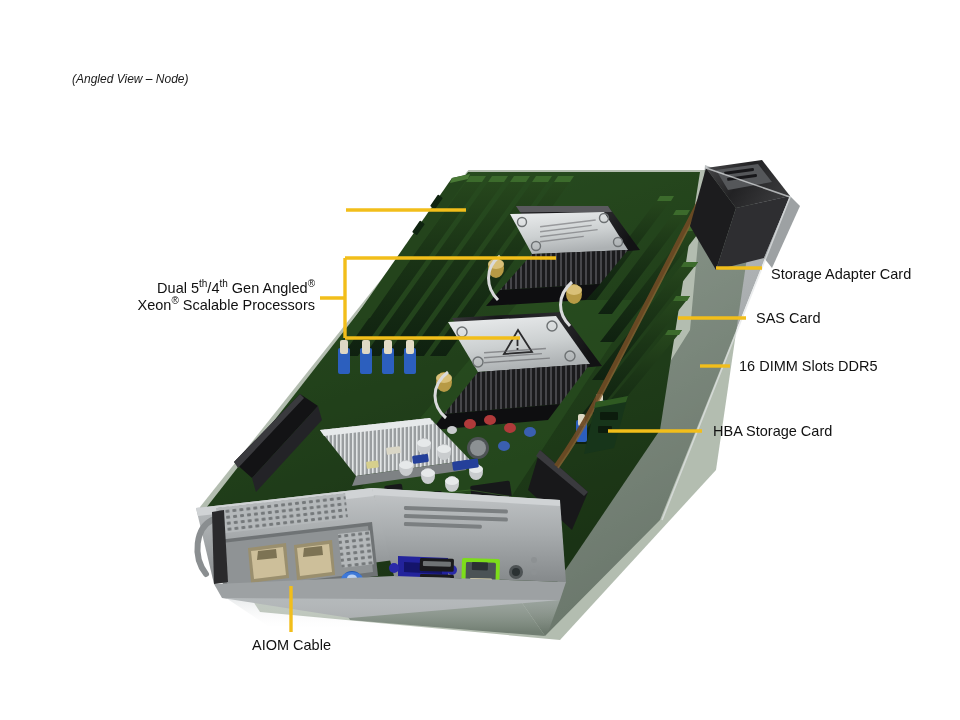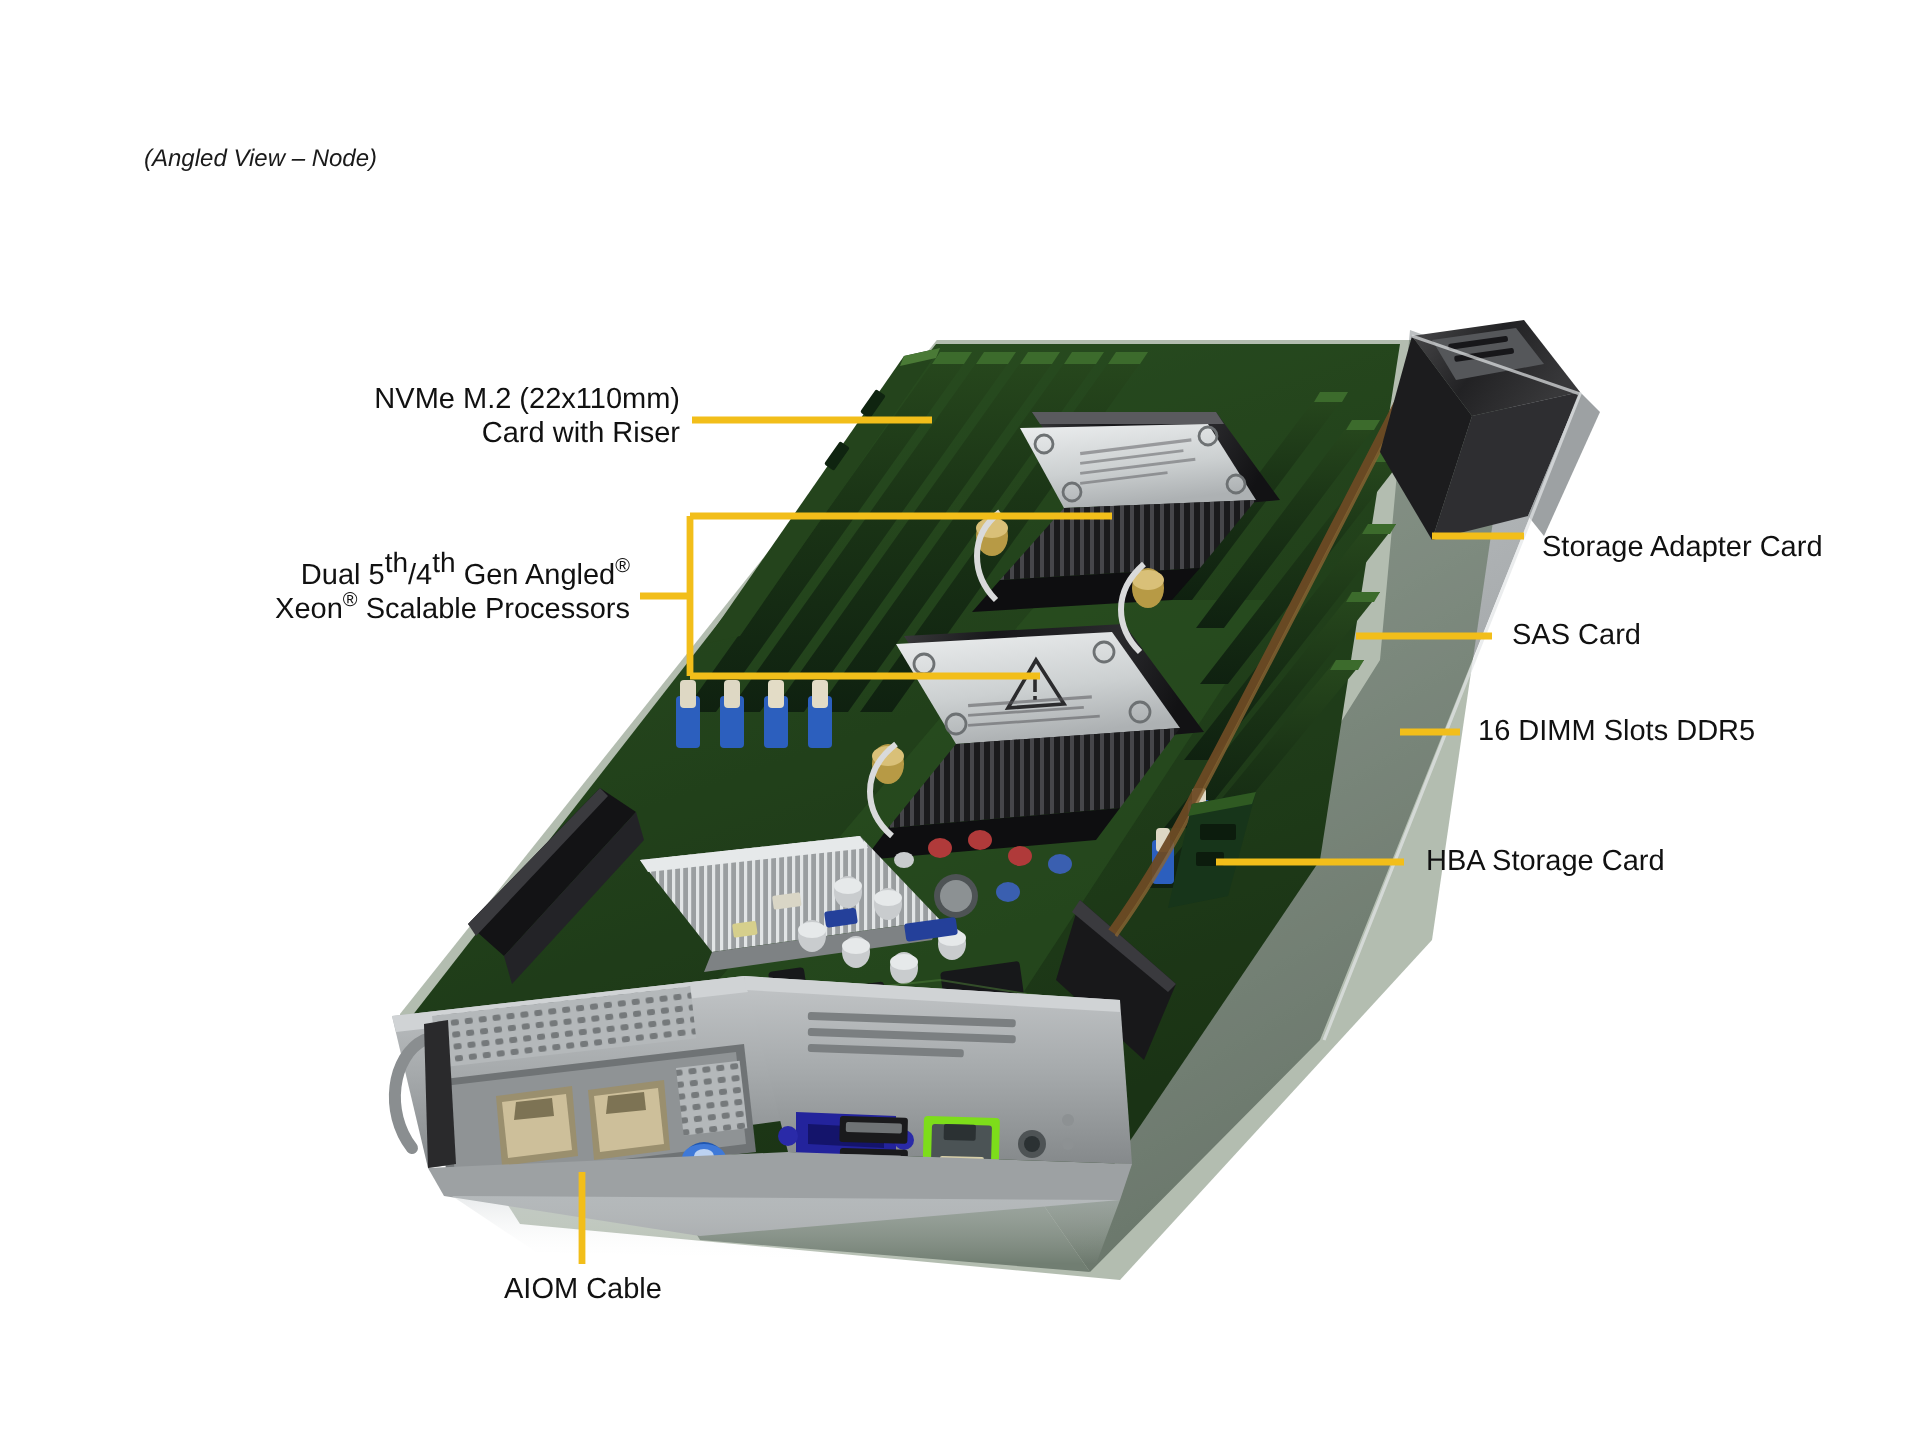"NVMe M.2 (22x110mm)" div.callout { html: <div> <span>NVMe M.2 (22x110mm)</span> <span>Card with Riser</span> </div> -> none }
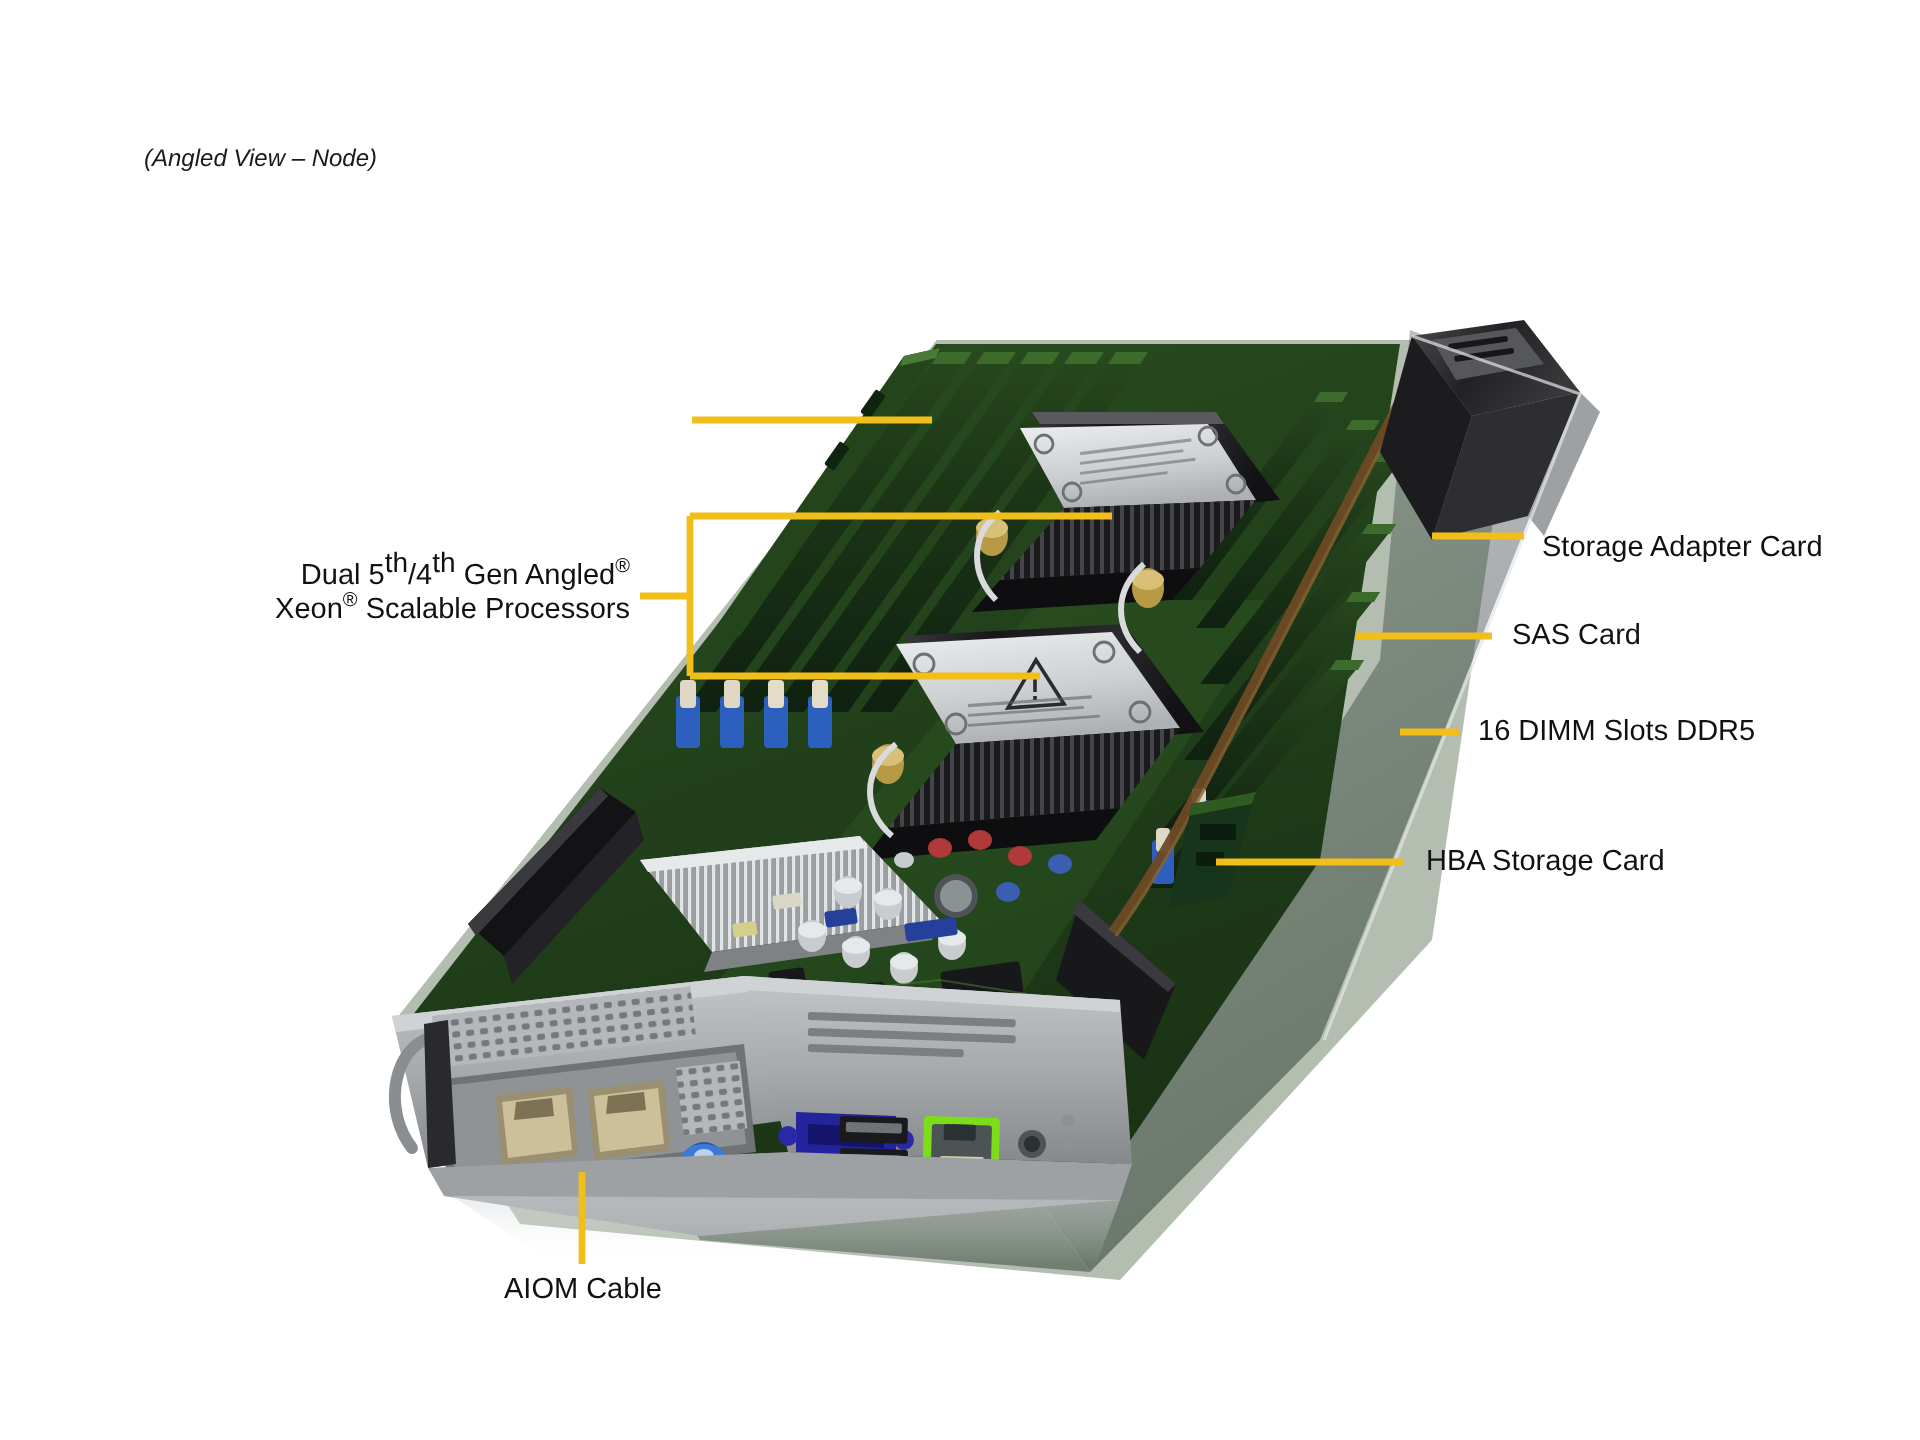"th" .callout sup { font-size: 14px -> 10px }
